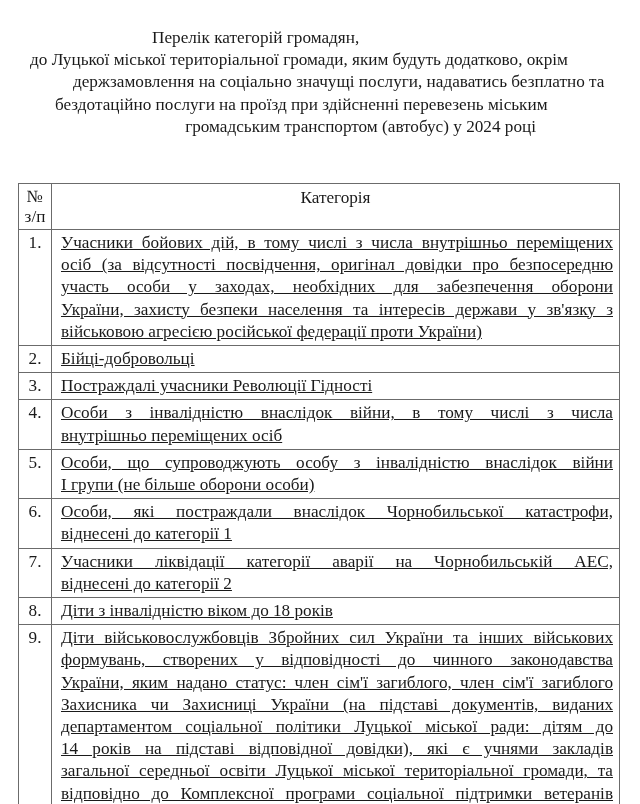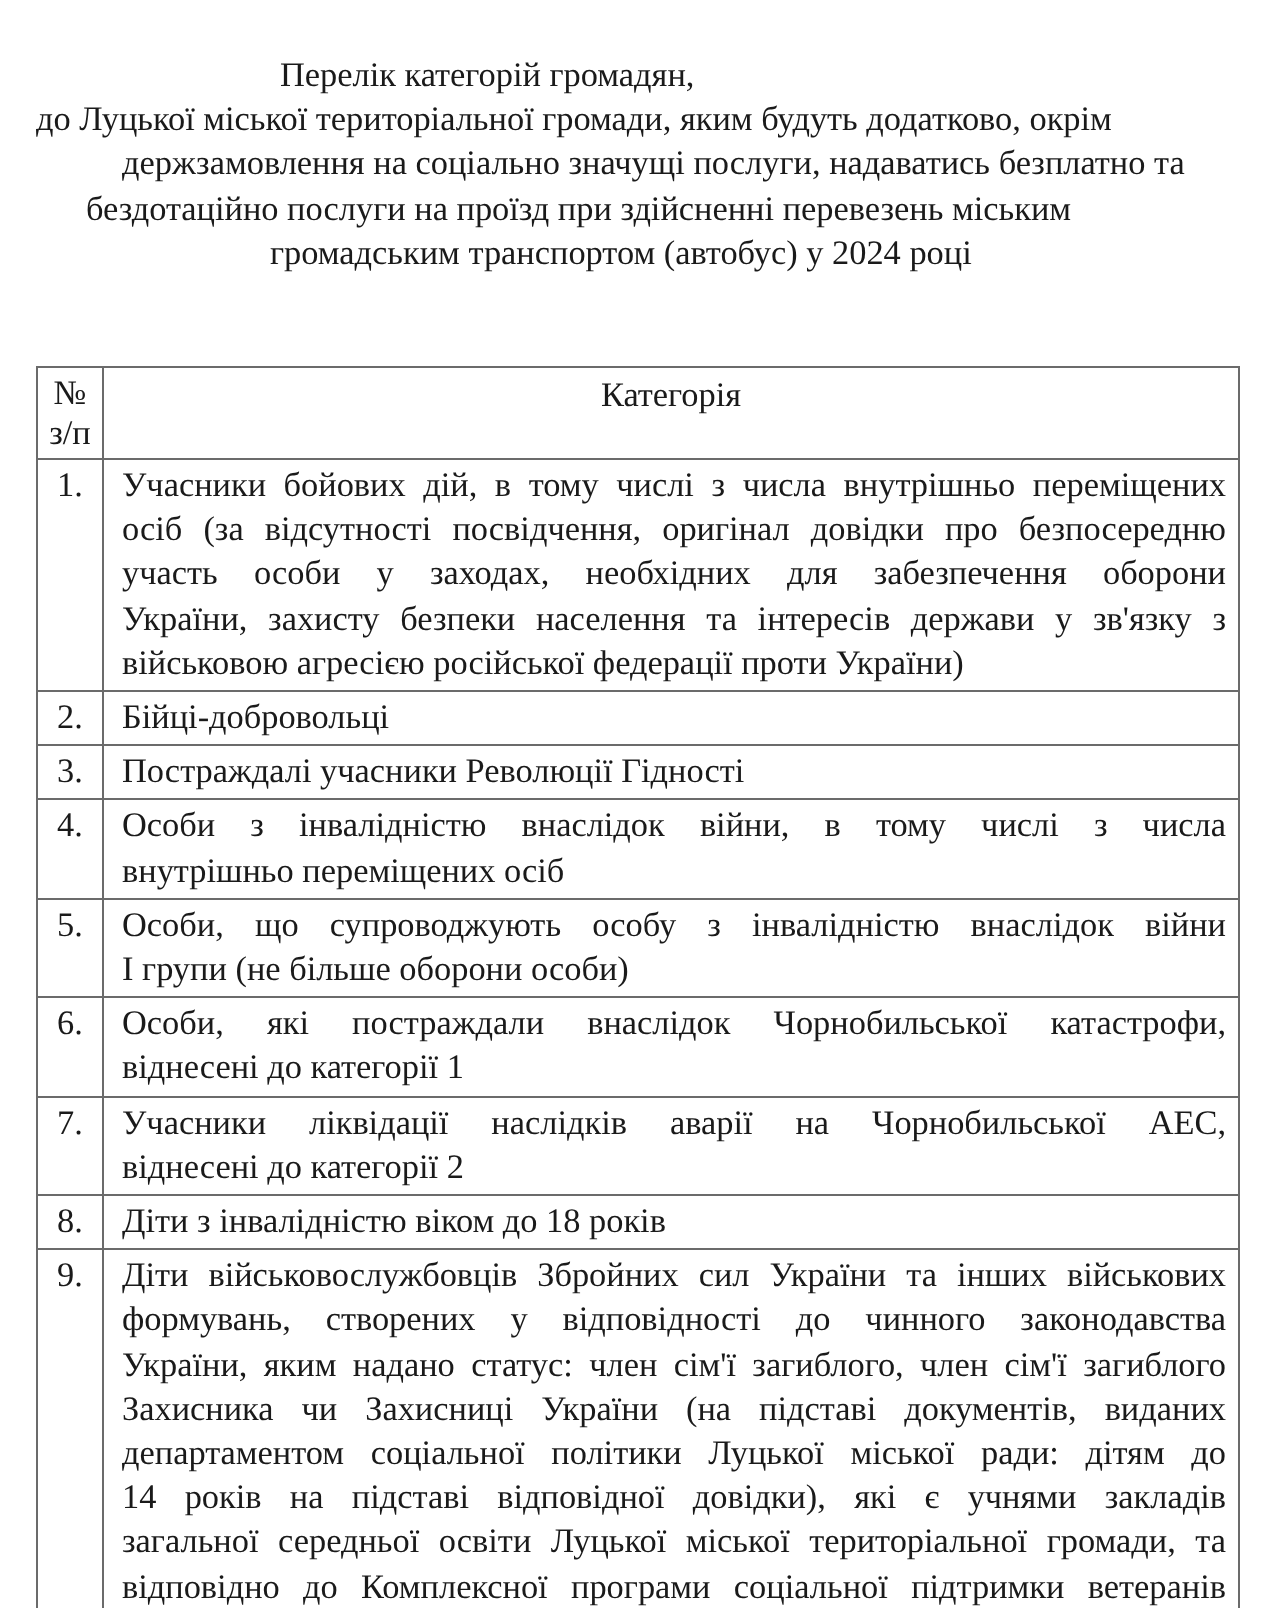"Перелік категорій громадян," .title-block { left: 0 -> 12px }
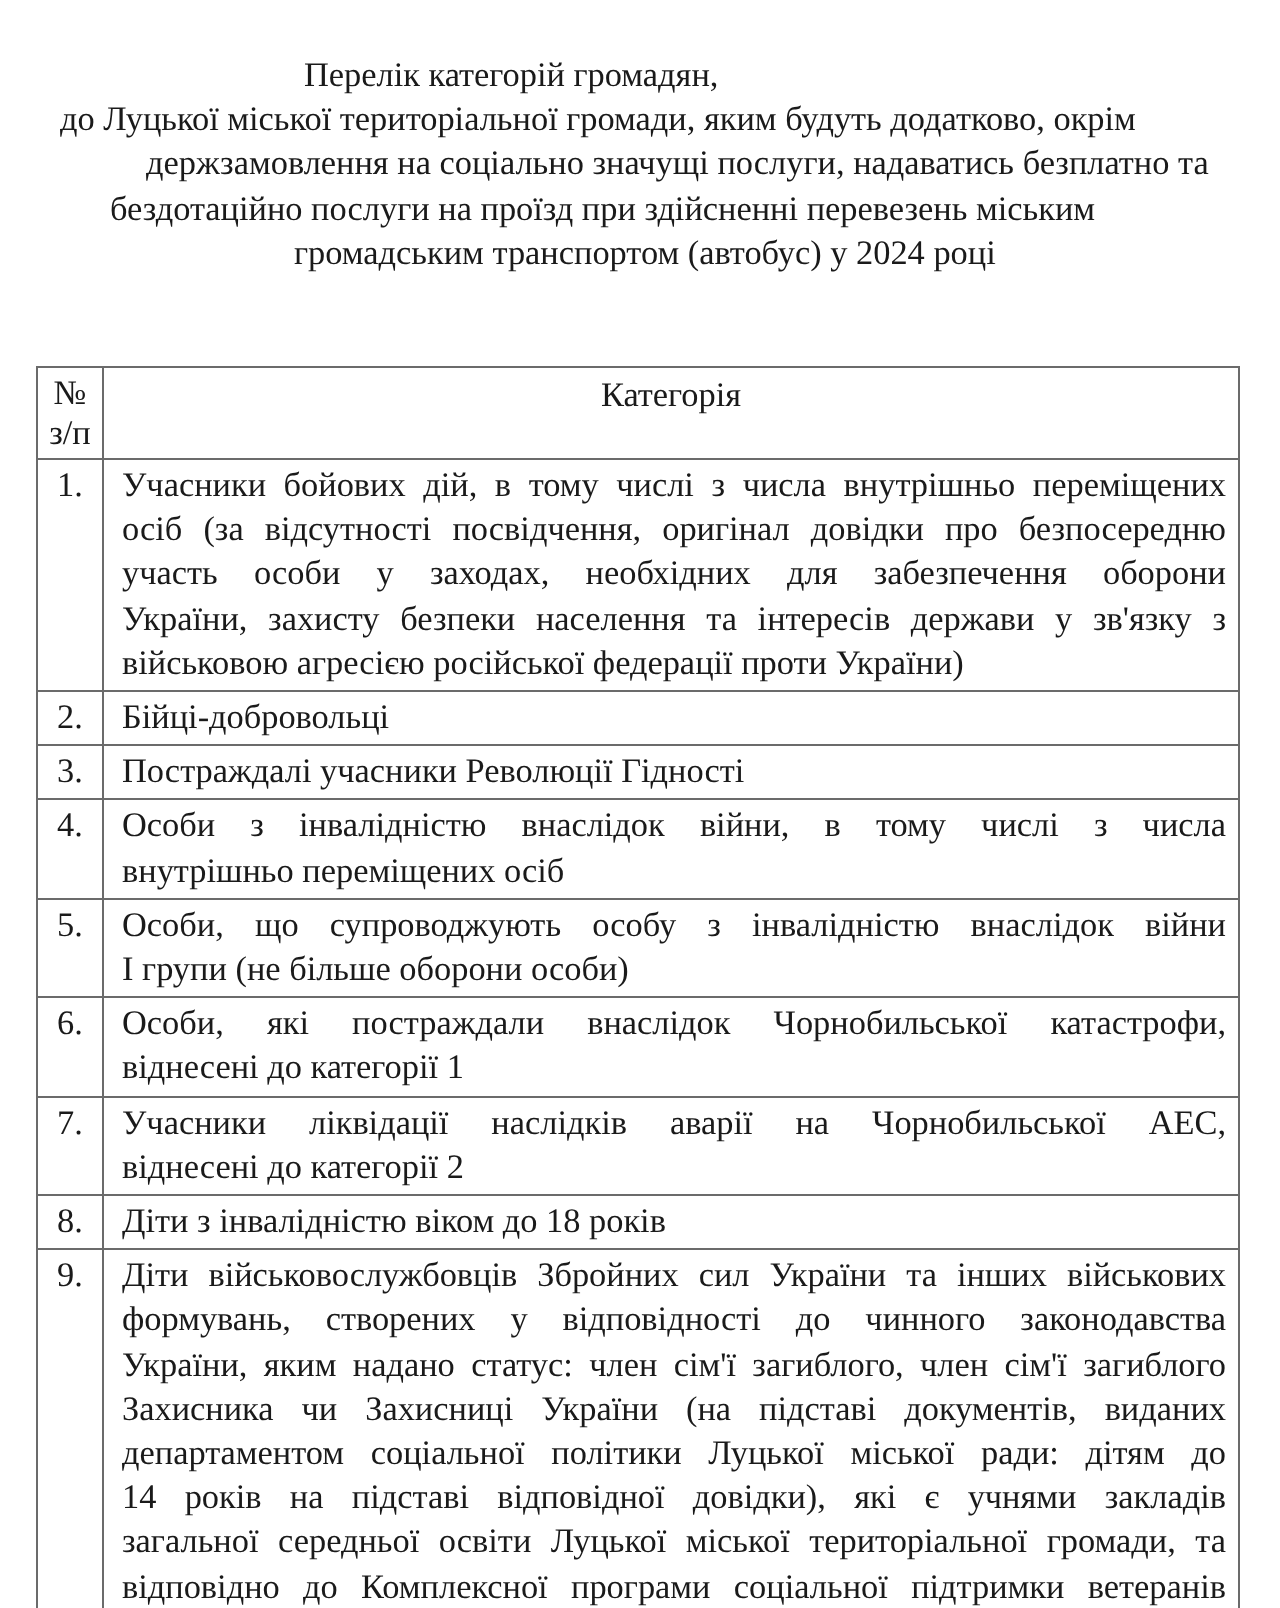"громадським транспортом (автобус) у 2024" .title-line.t5 { text-align: left -> right }
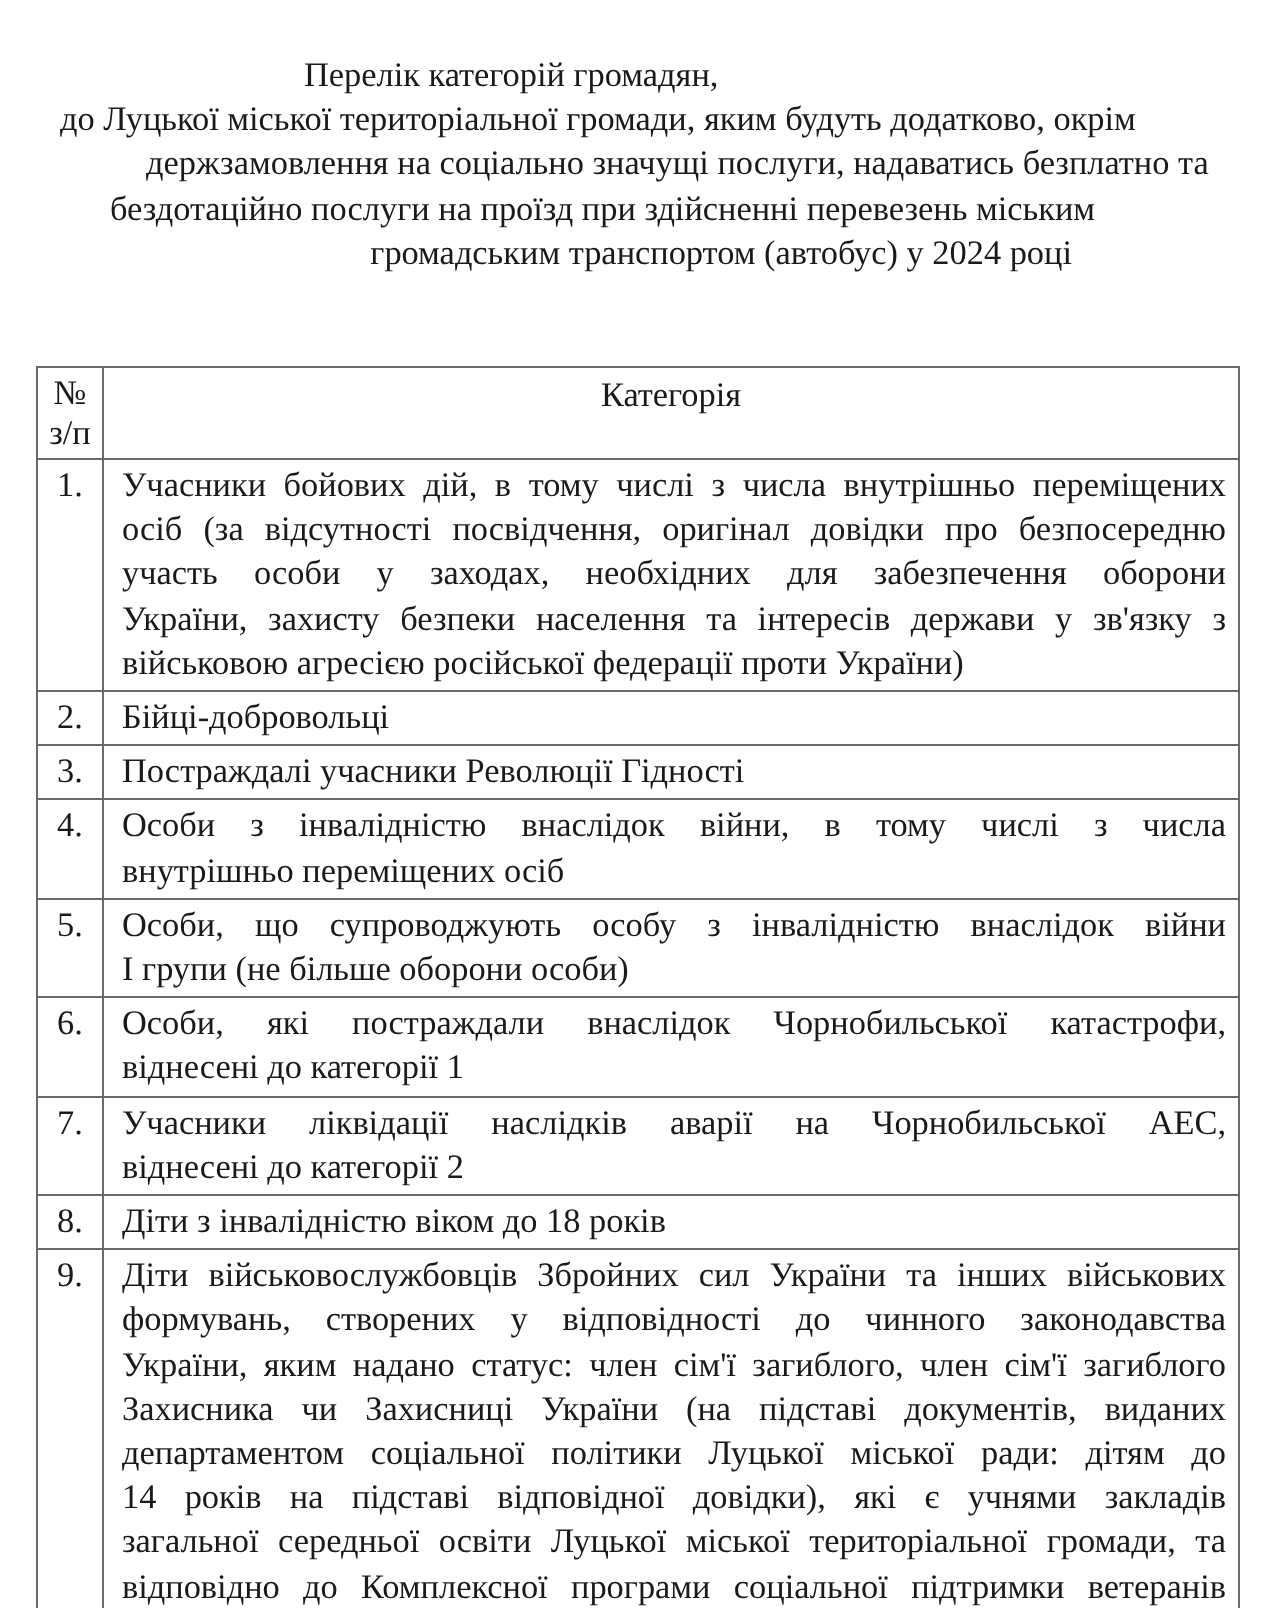"Учасники бойових дій, в тому" td.text { text-decoration: none -> underline }
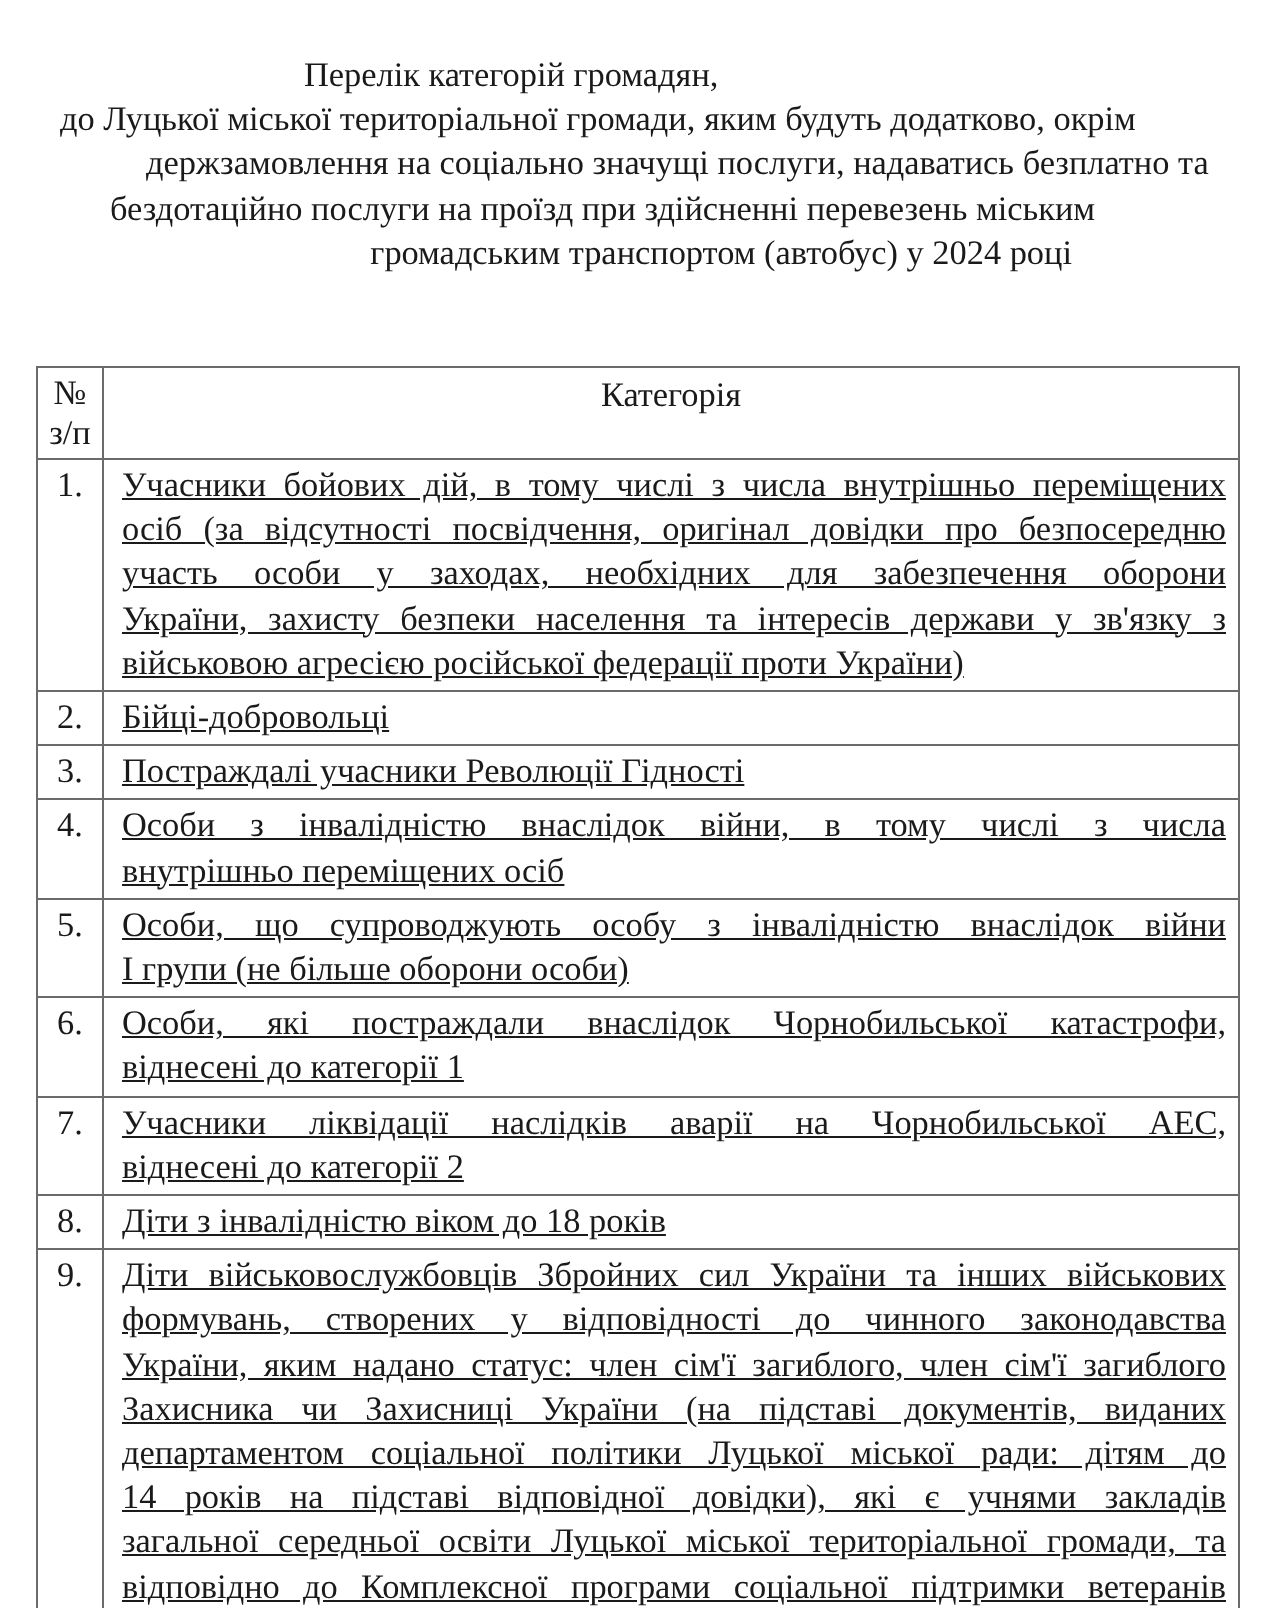"Учасники ліквідації наслідків аварії на" span.line { text: наслідків аварії на Чорнобильської -> категорії аварії на Чорнобильській }
